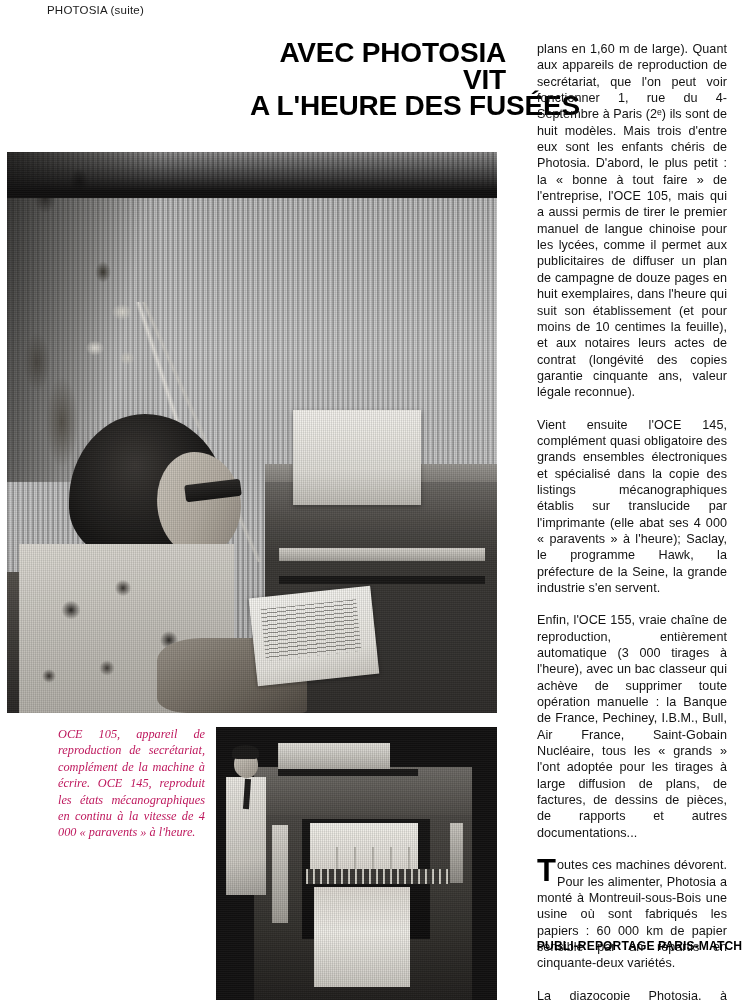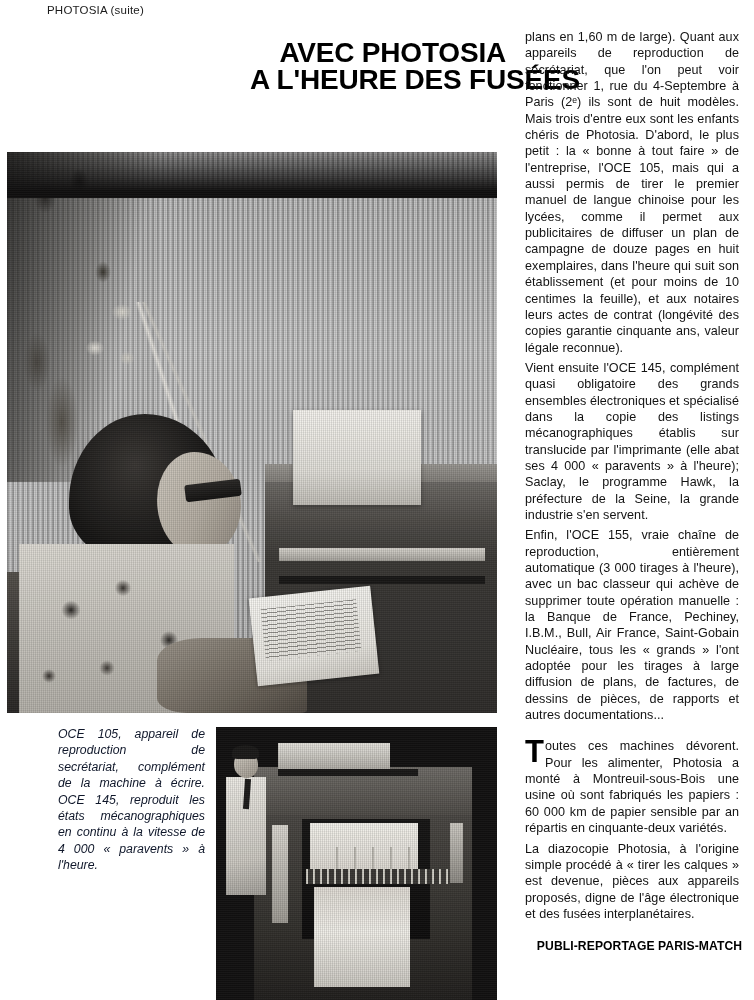"plans en 1,60 m de" #right-column p { margin: 4px -> 16px }
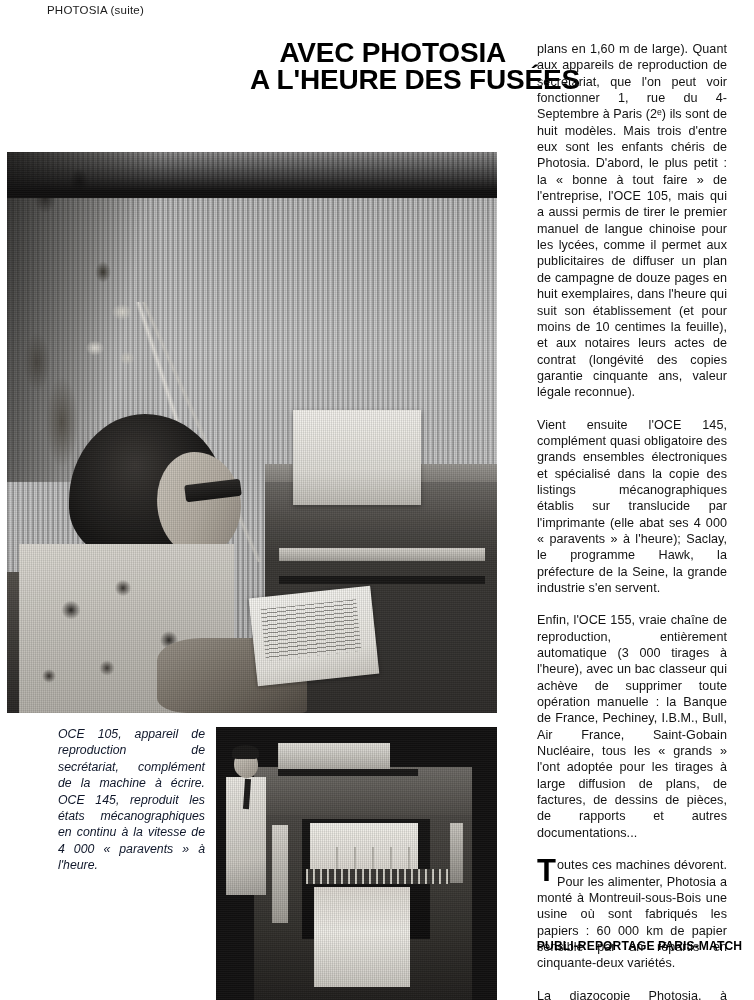"VIT" span.hl-line { html: none -> <span>VIT</span> }
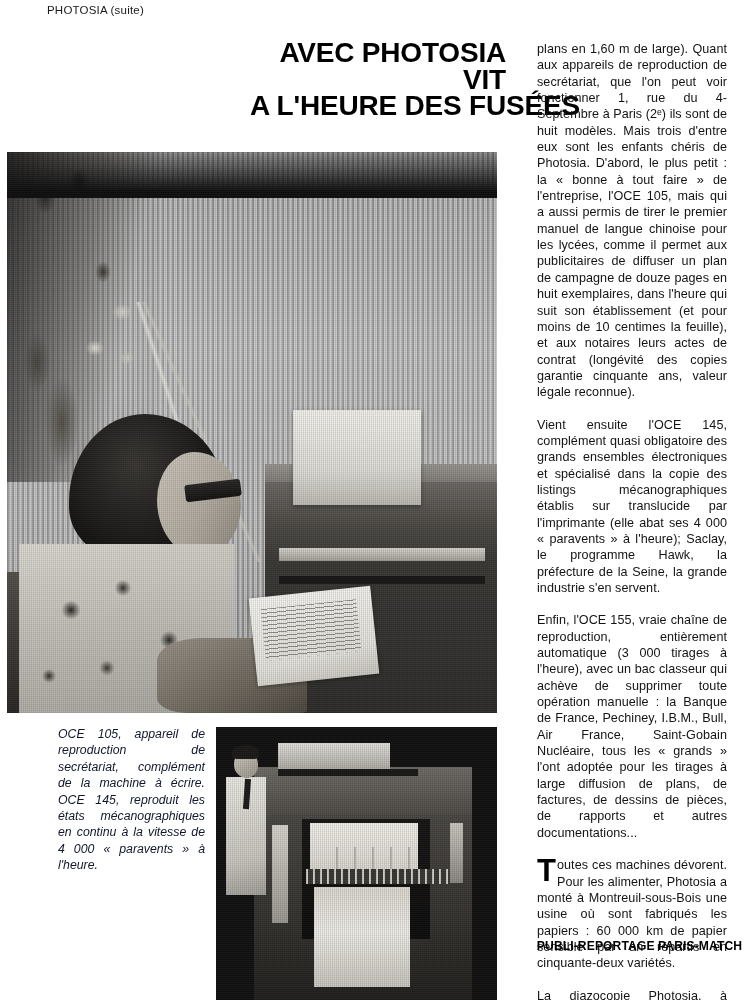"OCE 105, appareil de reproduction" #photo-caption { color: #0f172a -> #be185d; font-family: none -> Liberation Serif, serif }
